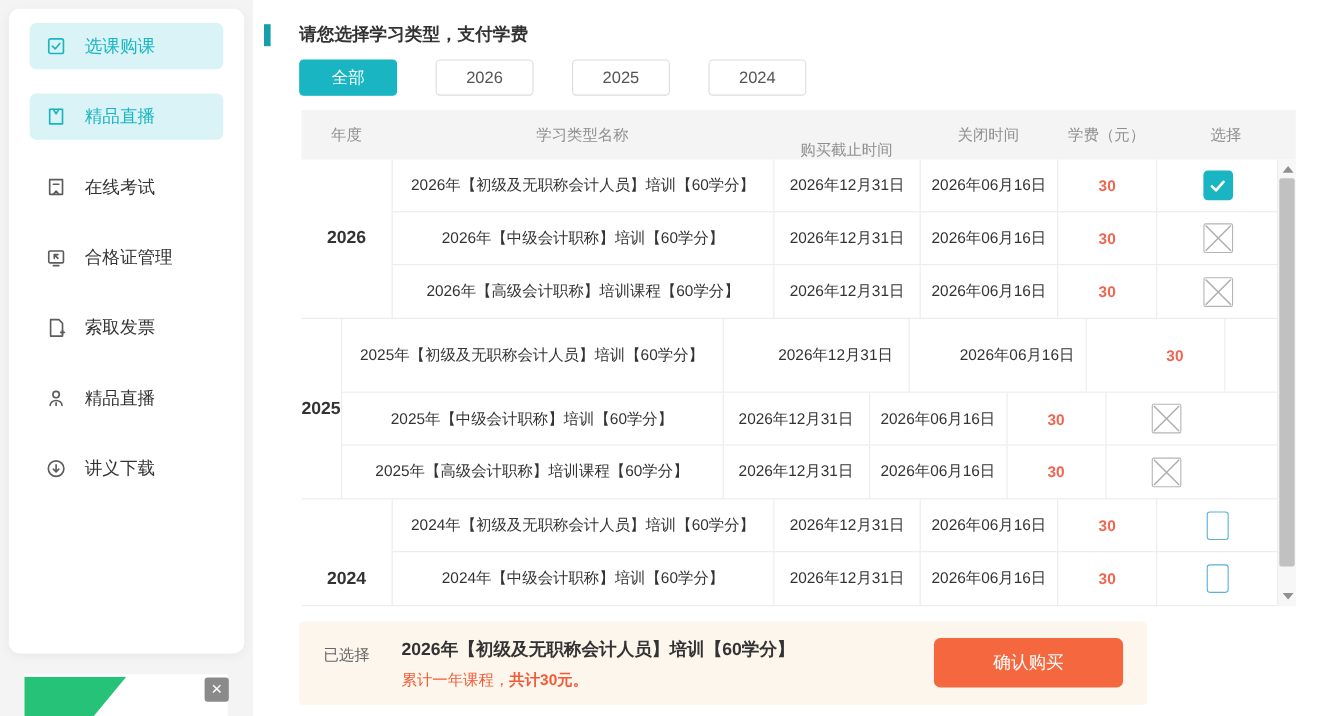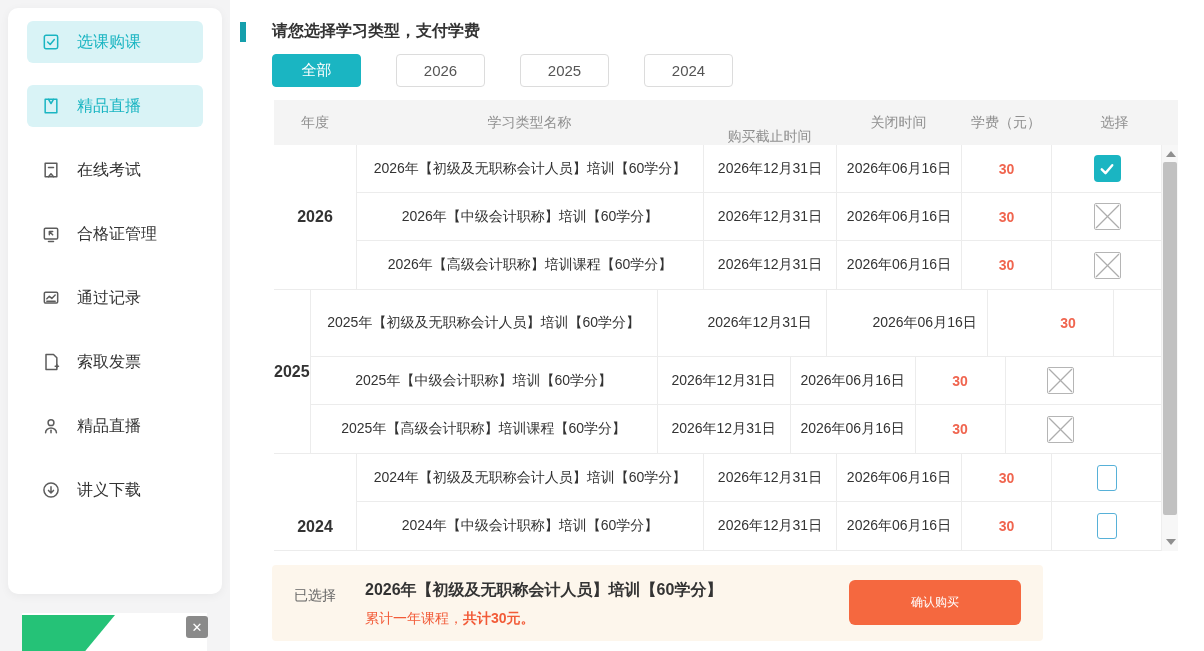"通过记录" div.side-item { html: <div> <span> <svg> <rect></rect> <polyline></polyline> <line></line> </svg> </span> <span>通过记录</span> </div> -> none }
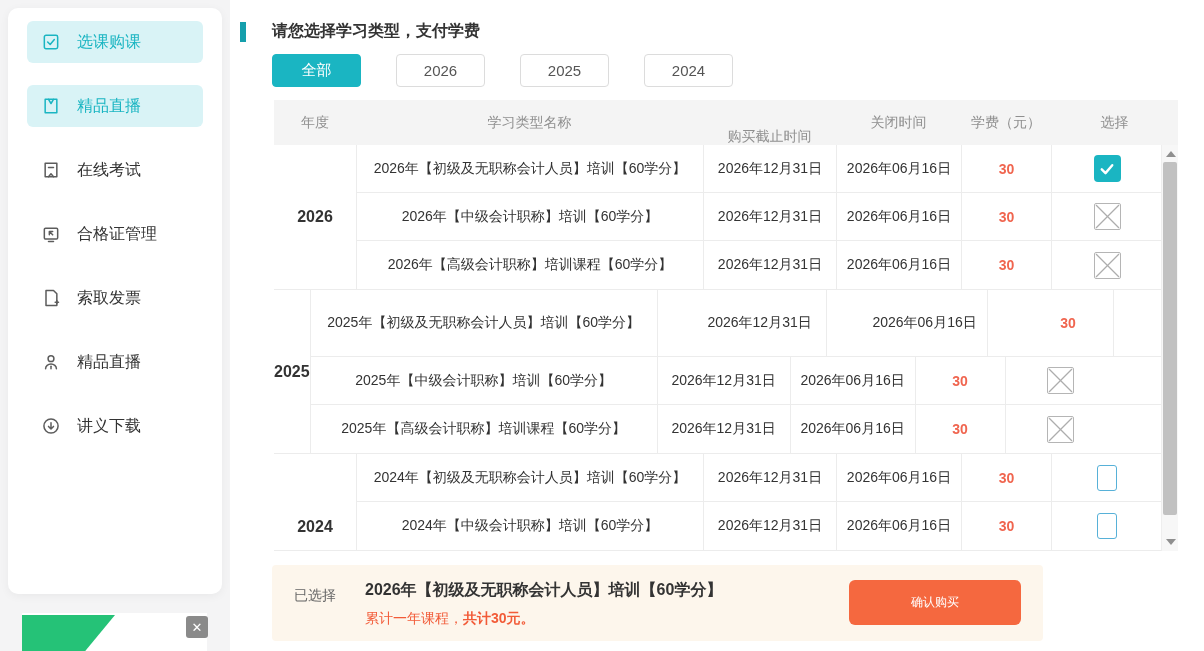"确认购买" .confirm-btn { font-size: 12px -> 16px }
